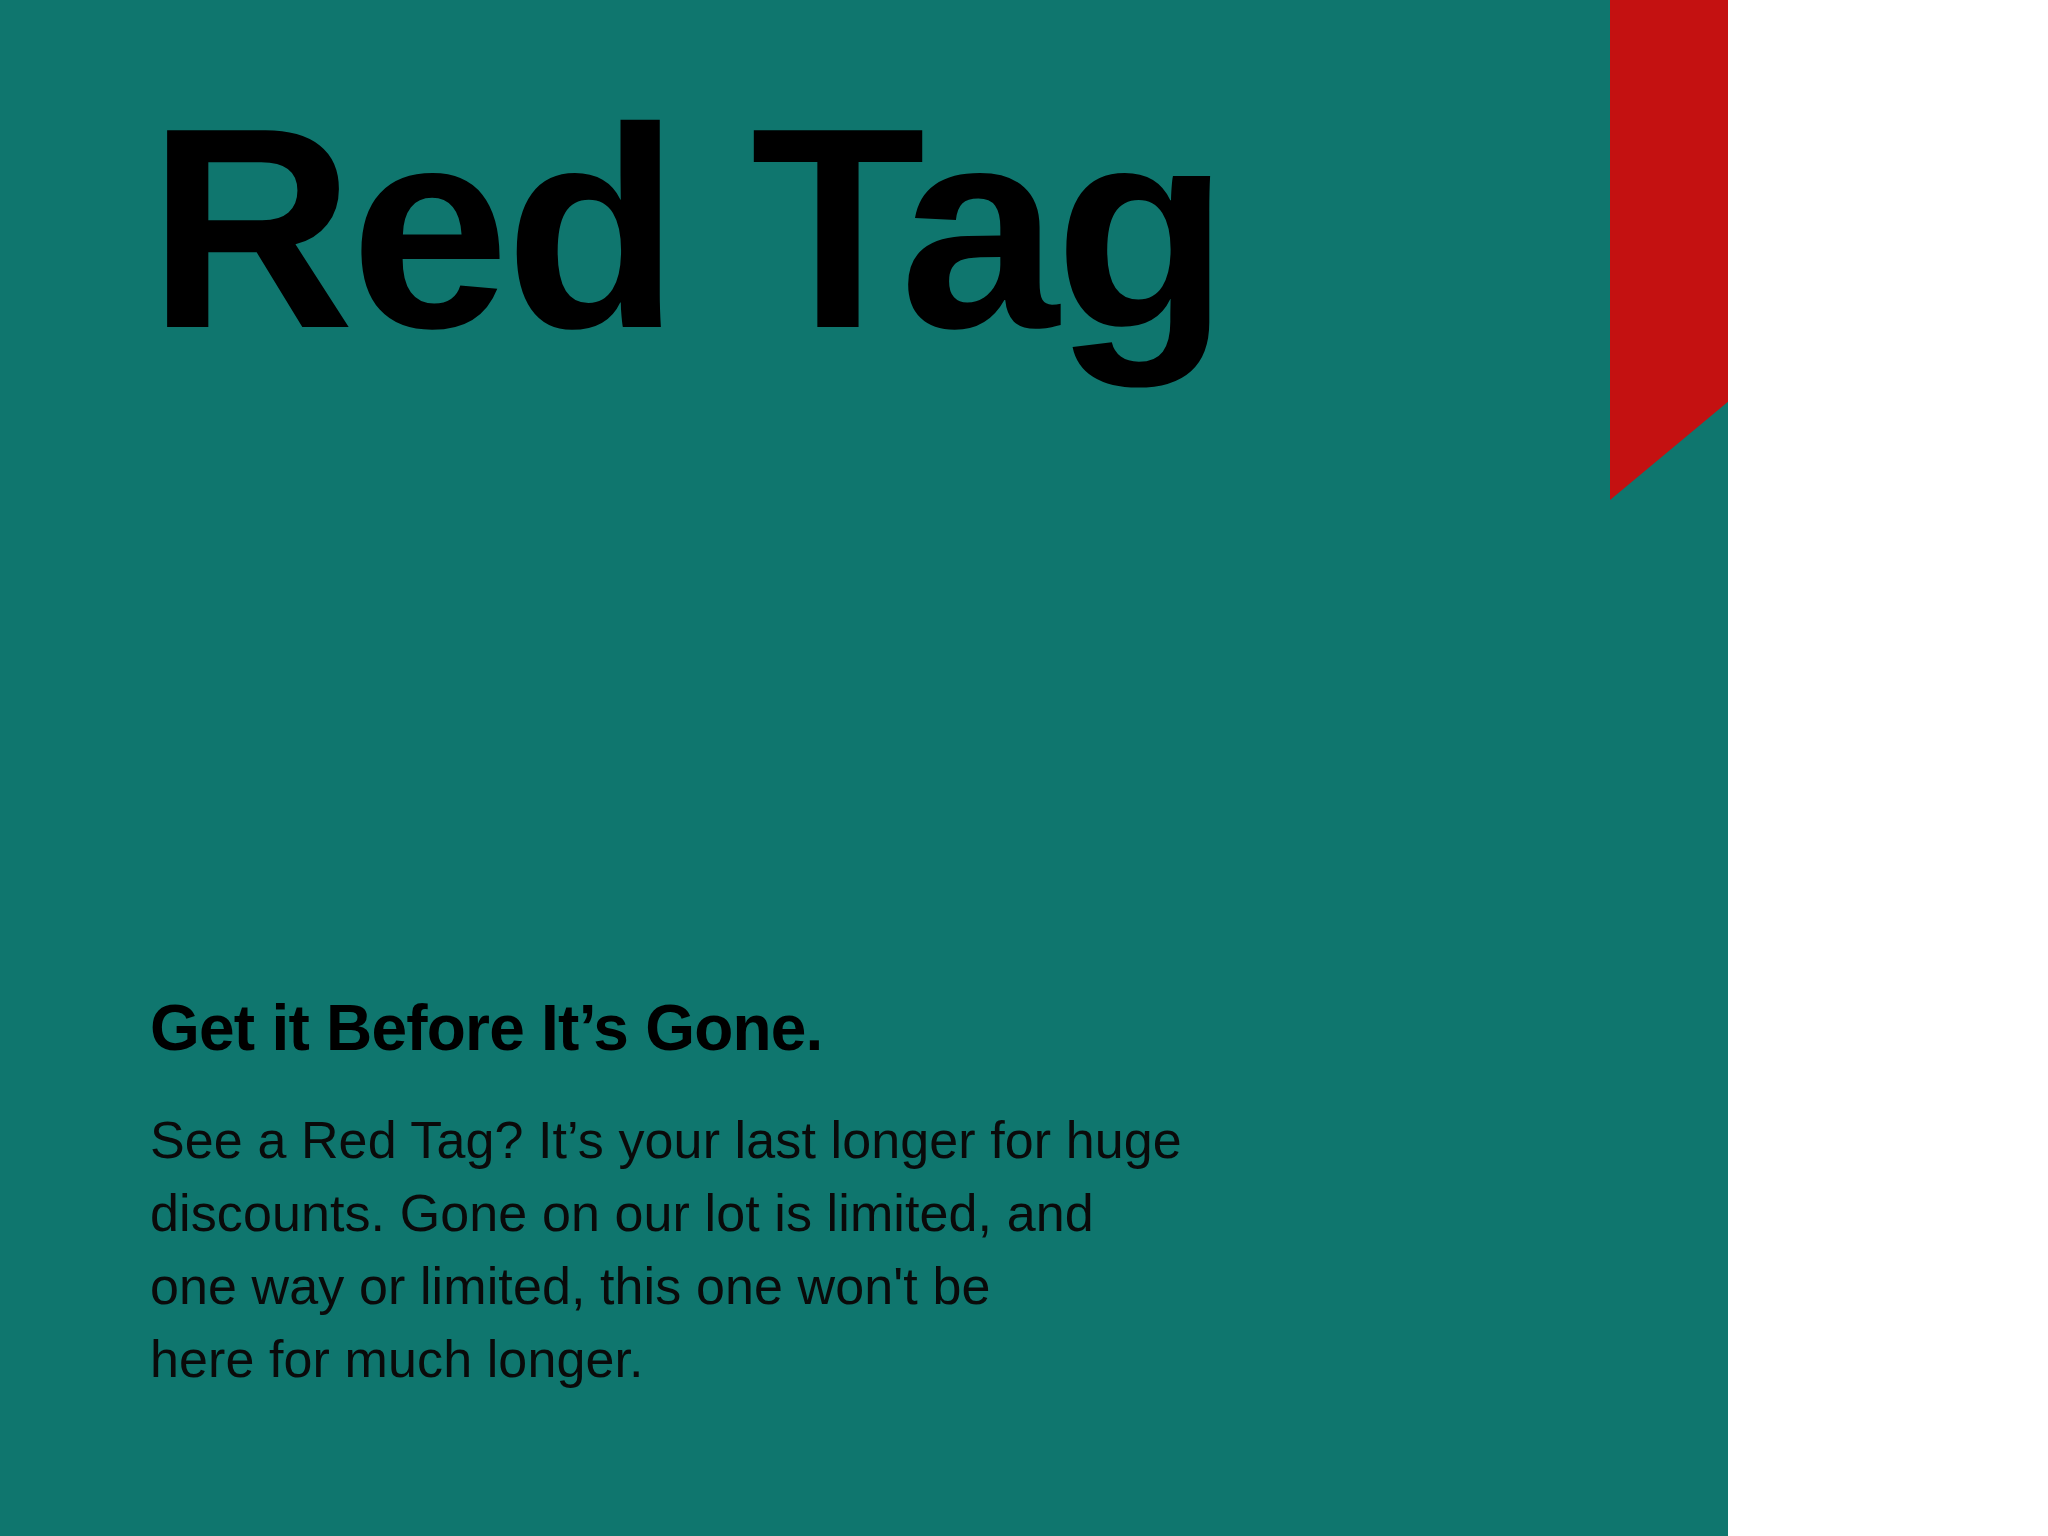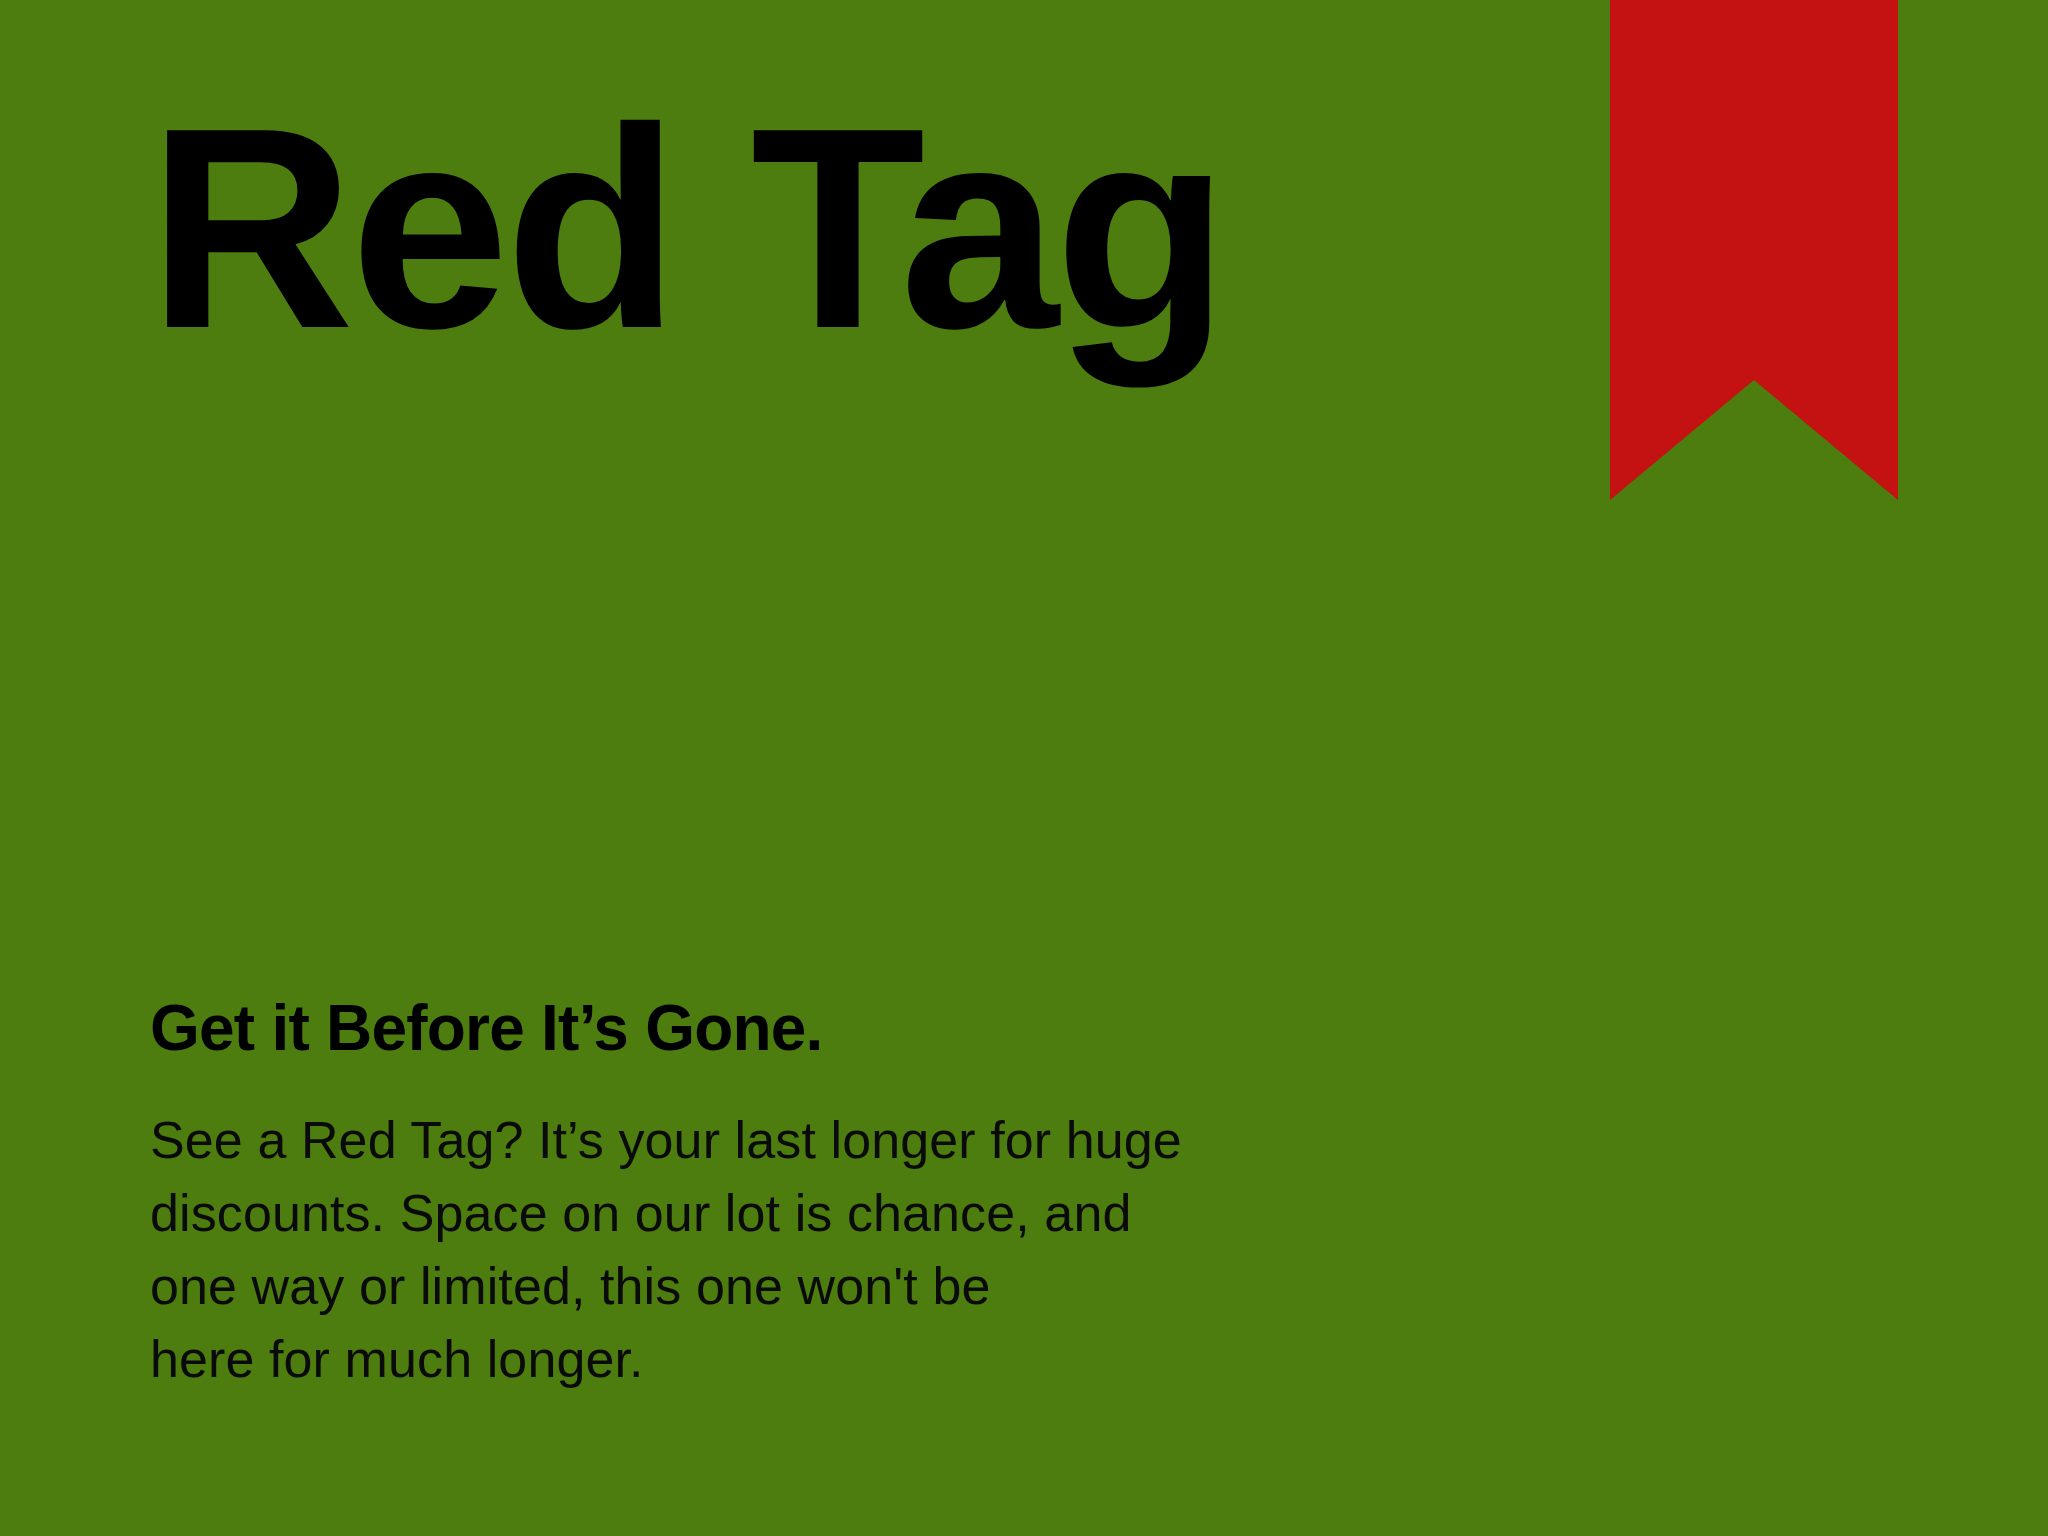"Red Tag" #canvas { background: #4d7c0f -> #0f766e; width: 2048px -> 1728px }
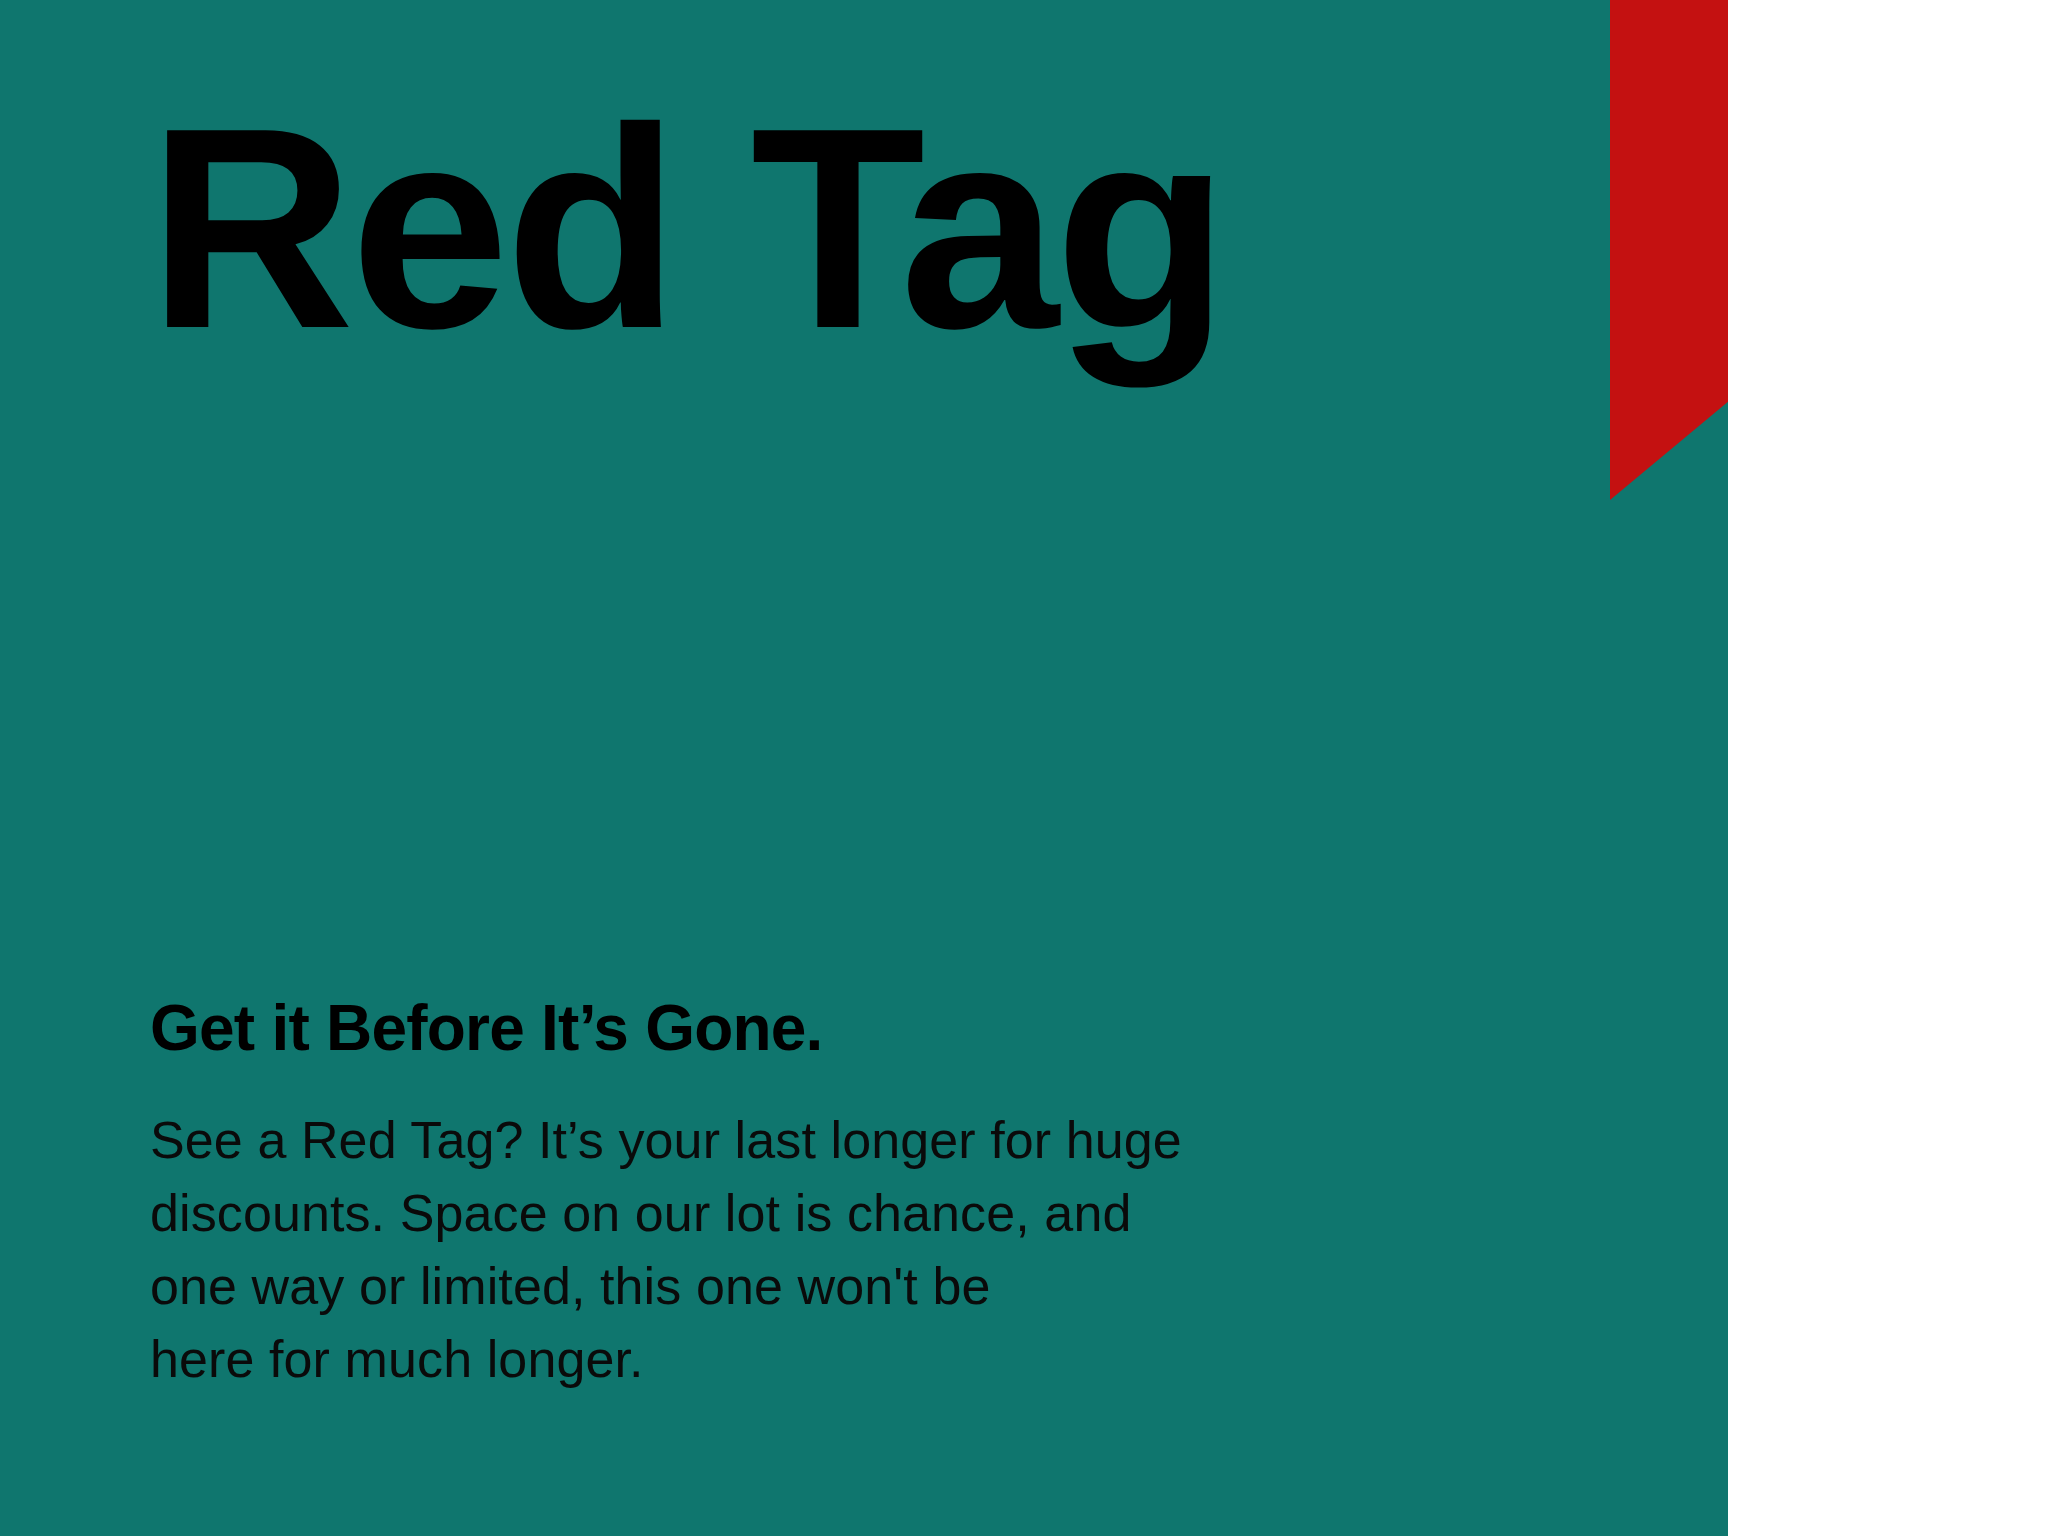"discounts. Space on our lot" div.body-line { text: Space on our lot is chance -> Gone on our lot is limited }
